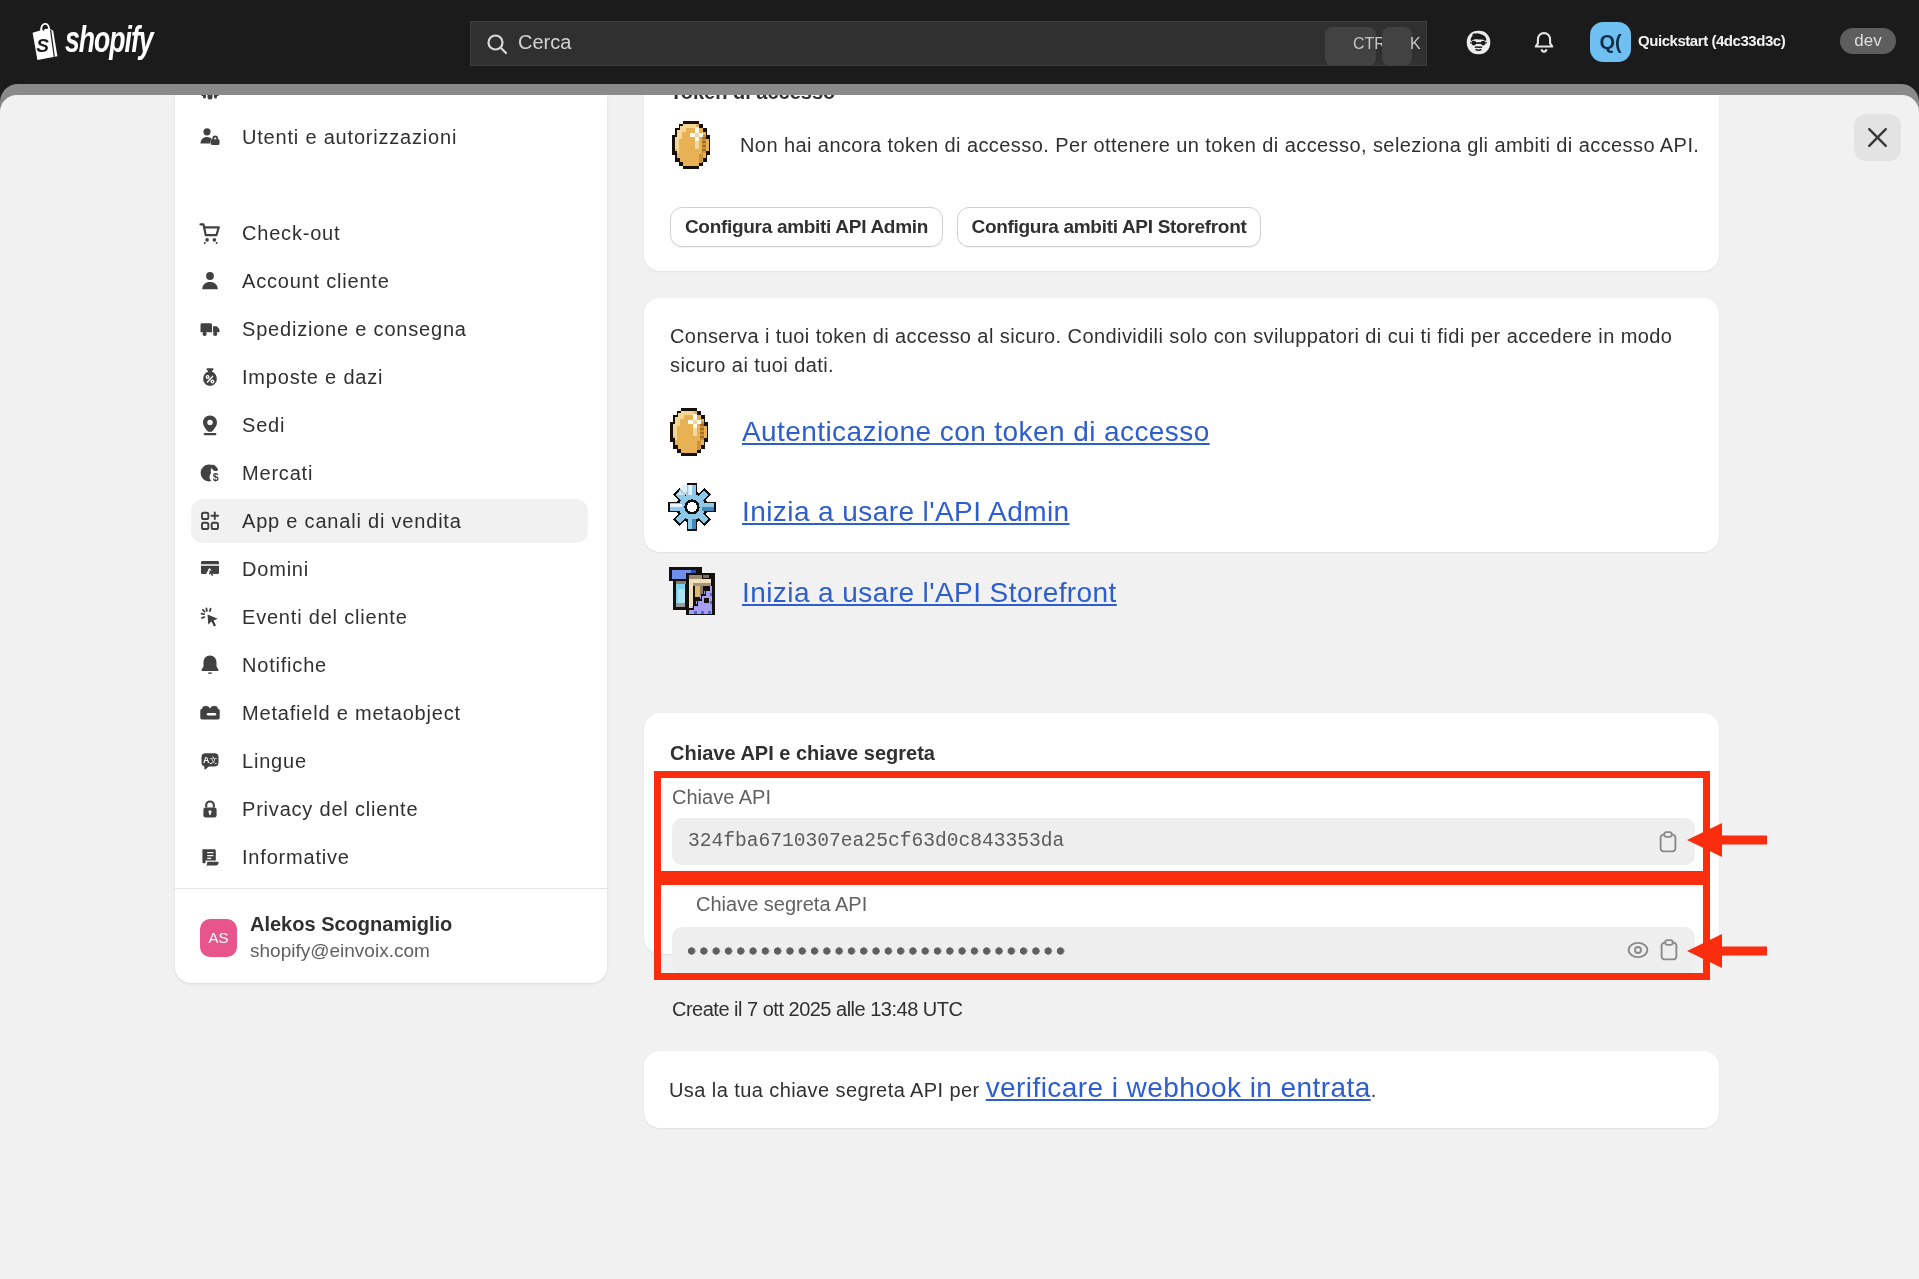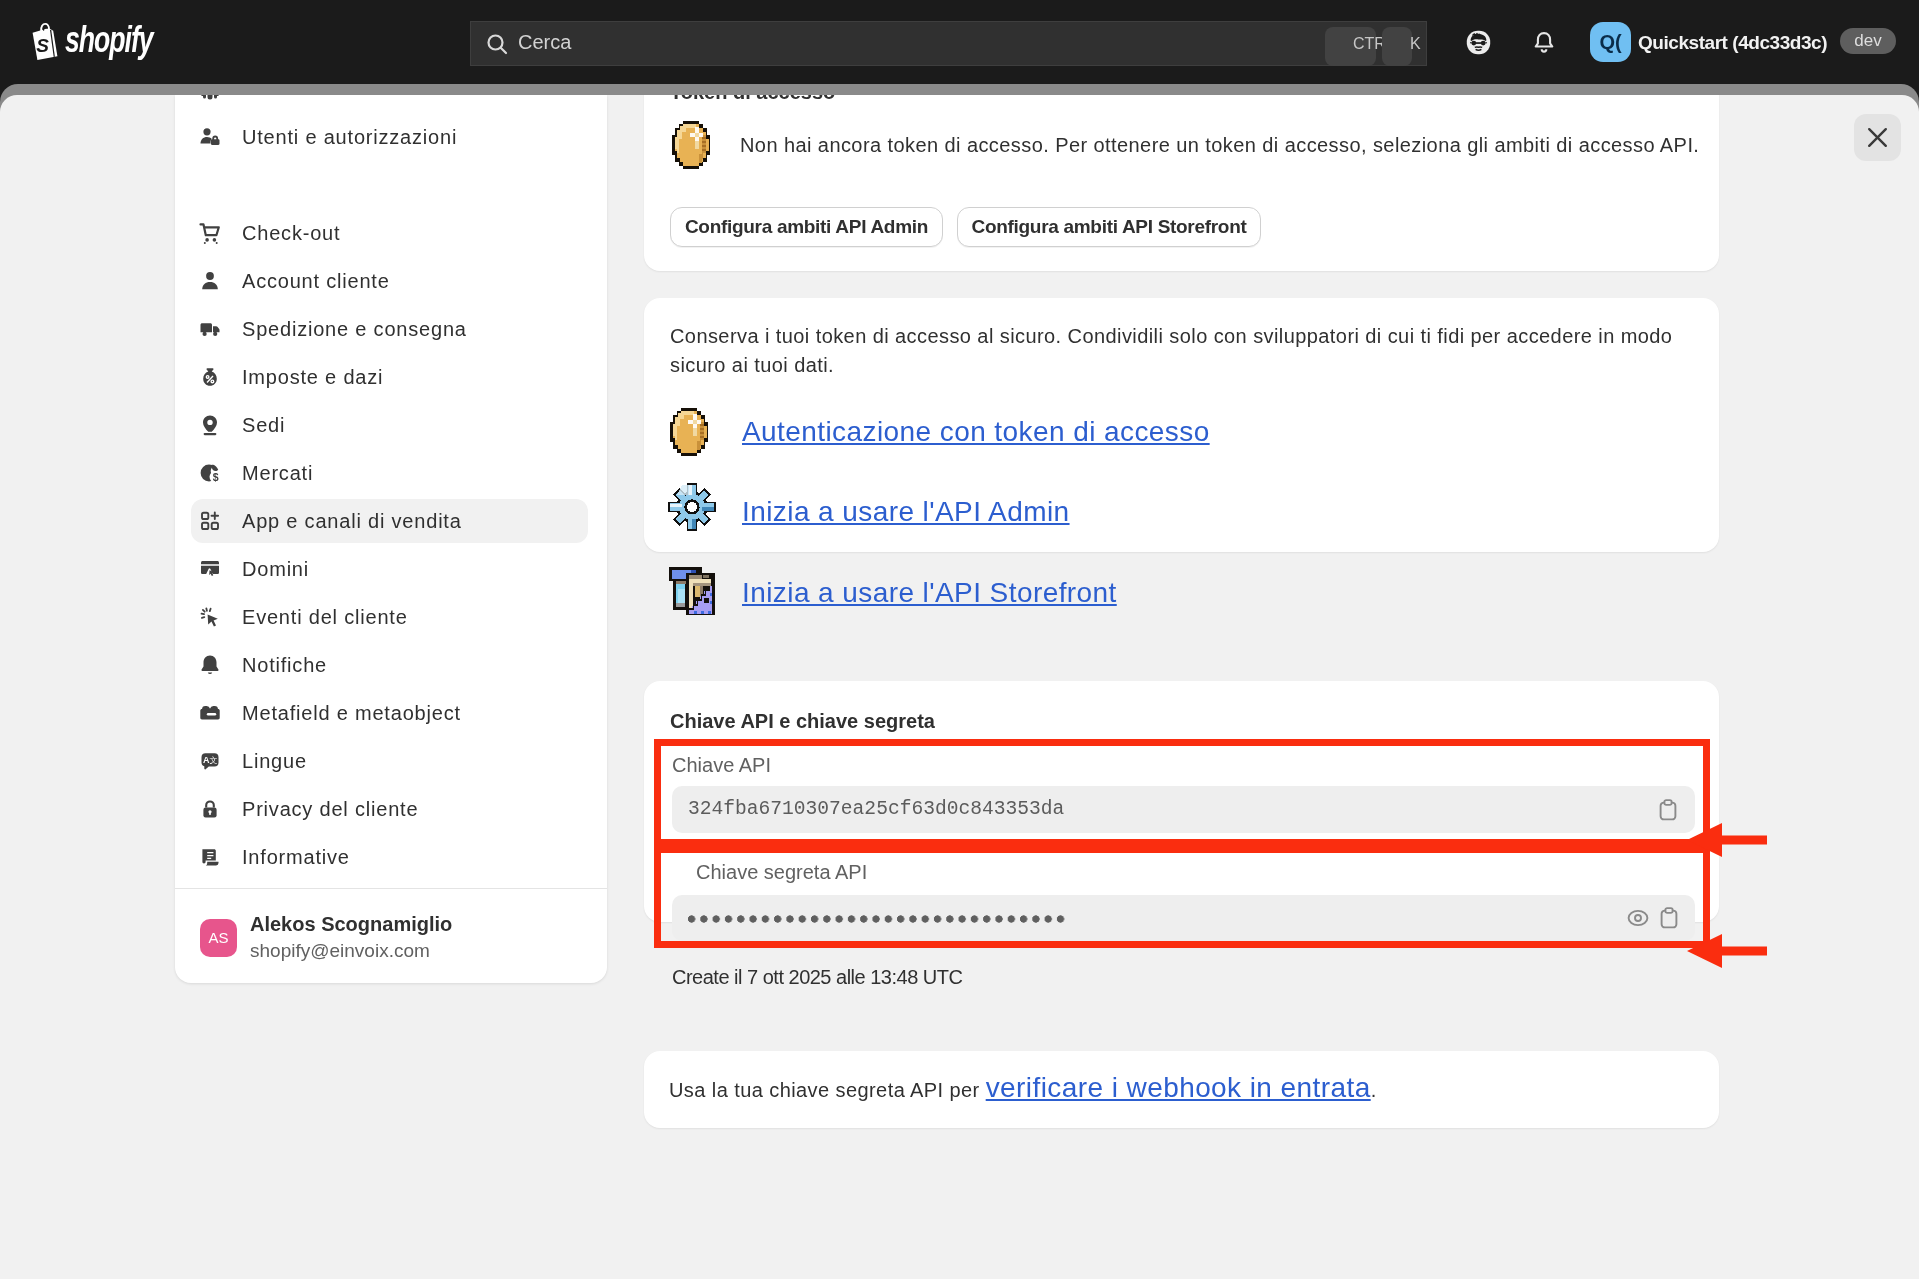"Quickstart (4dc33d3c)" #store-name { font-size: 19px -> 15px }
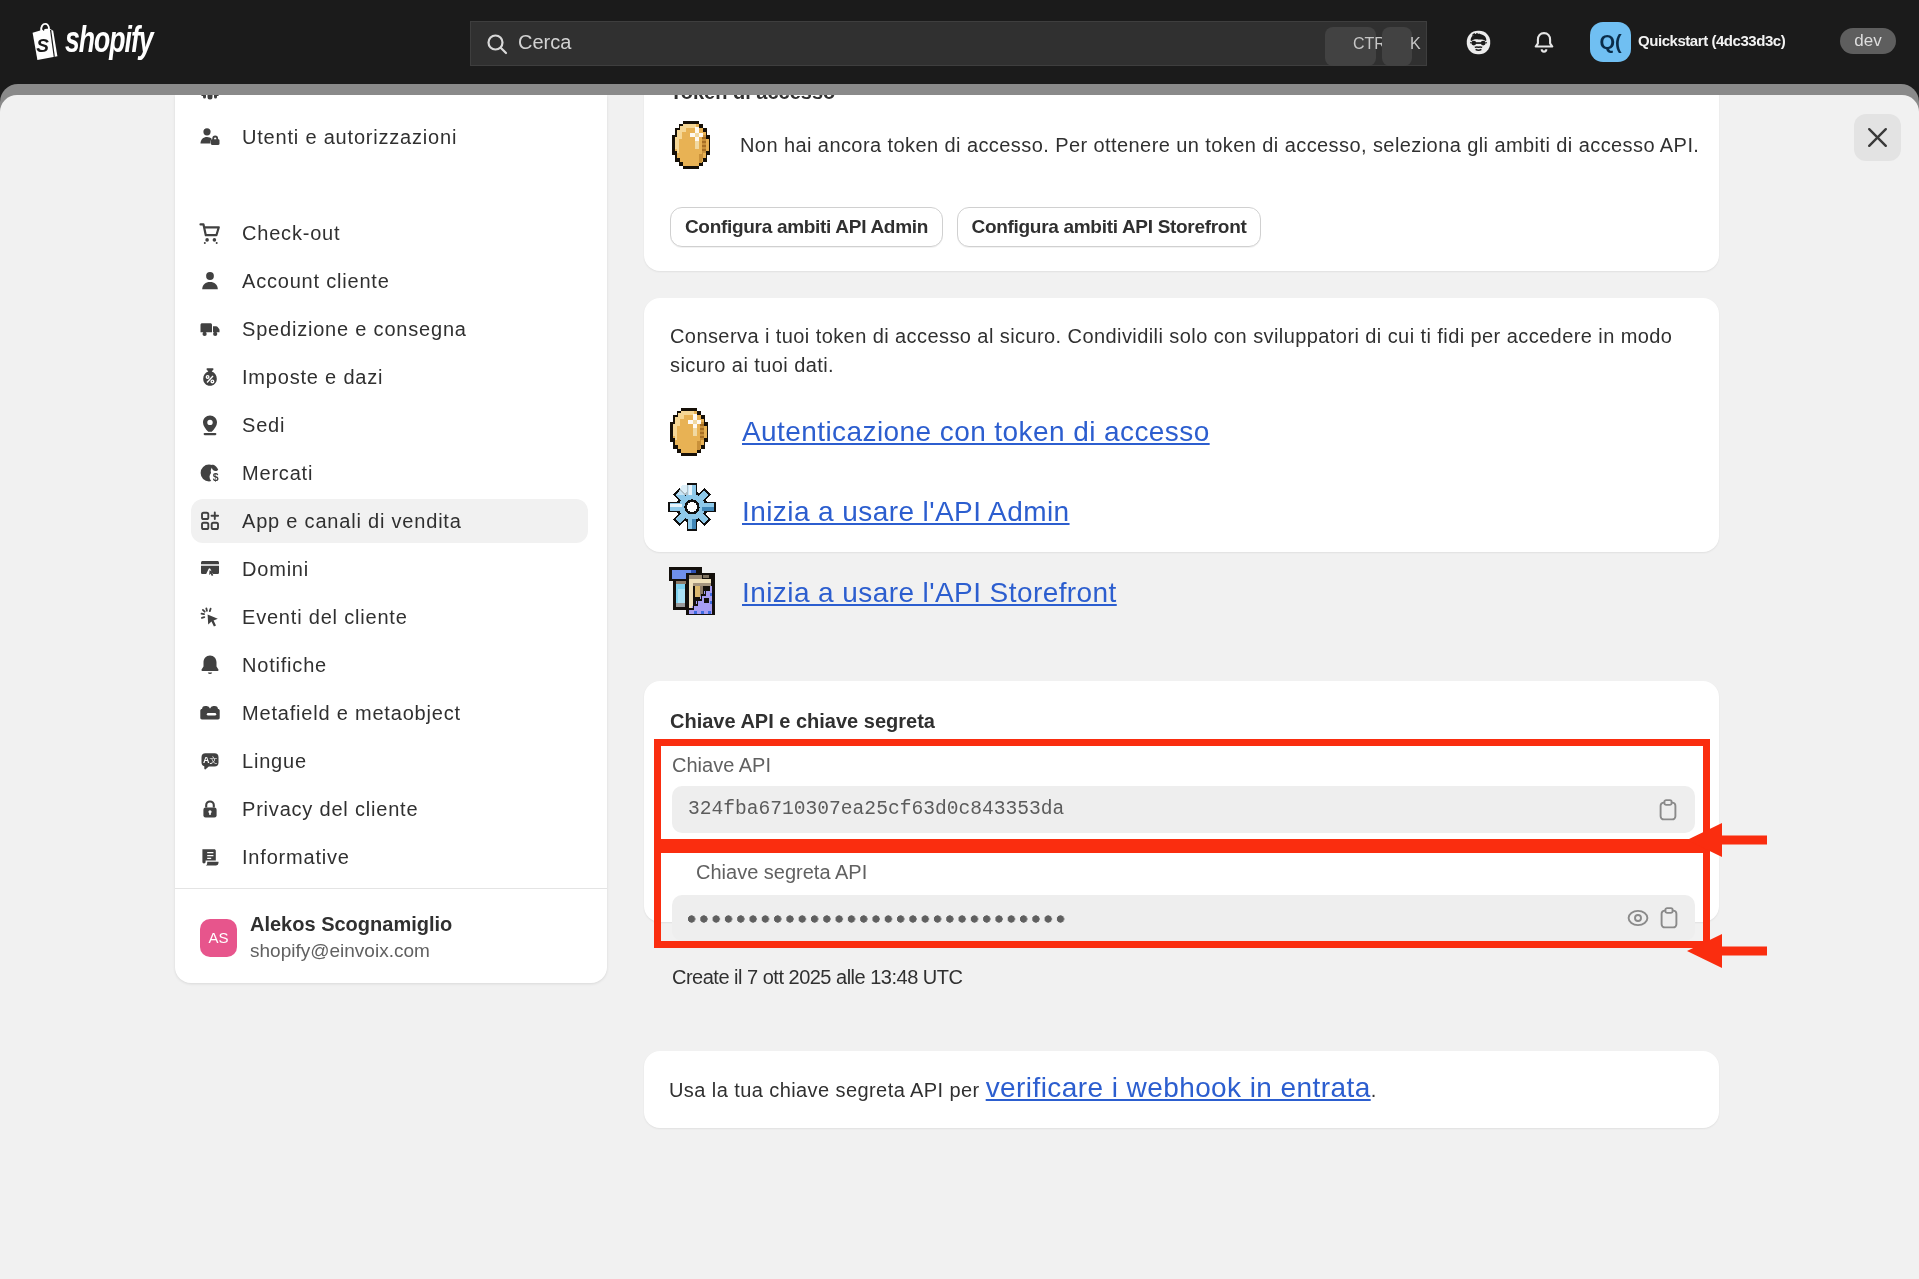"Chiave API e chiave segreta" #card3 { top: 586px -> 618px }
